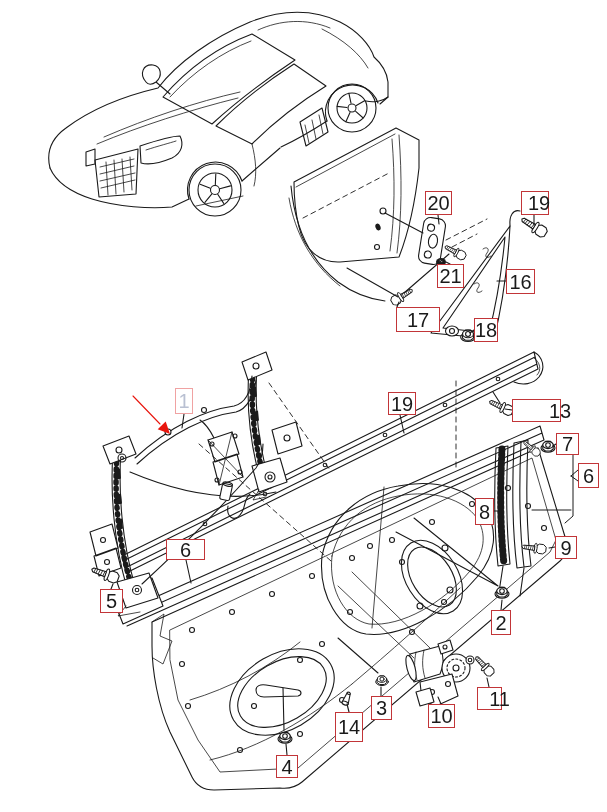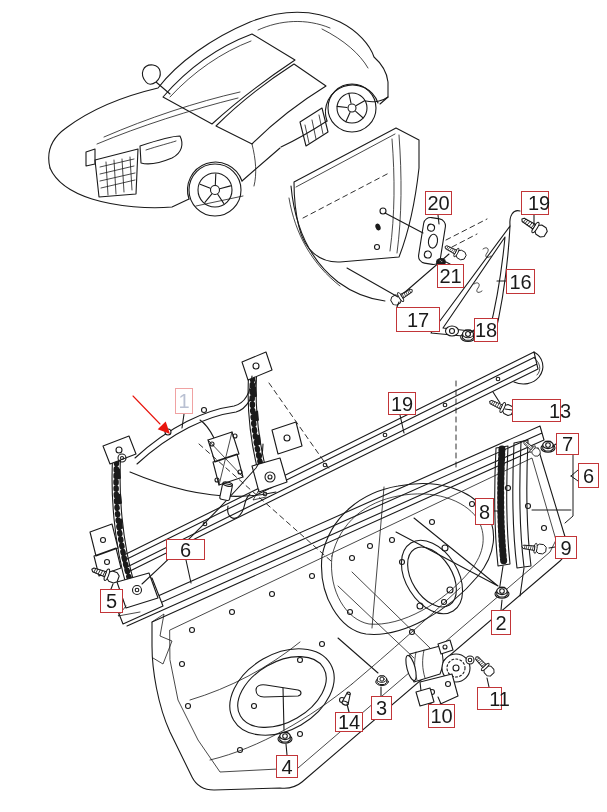"14" div.callout { height: 20px -> 30px }
